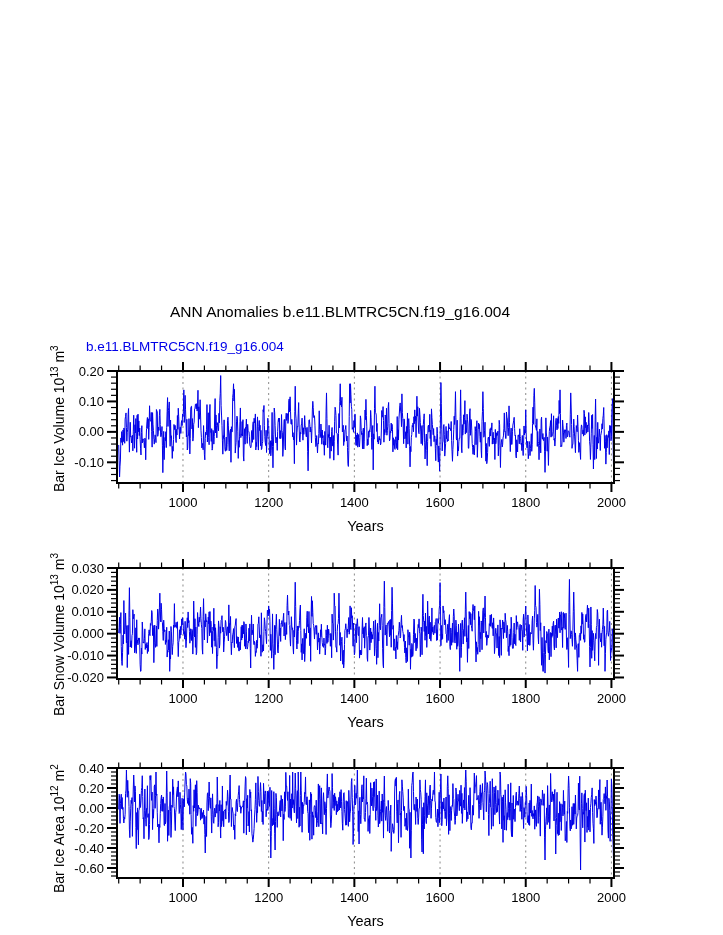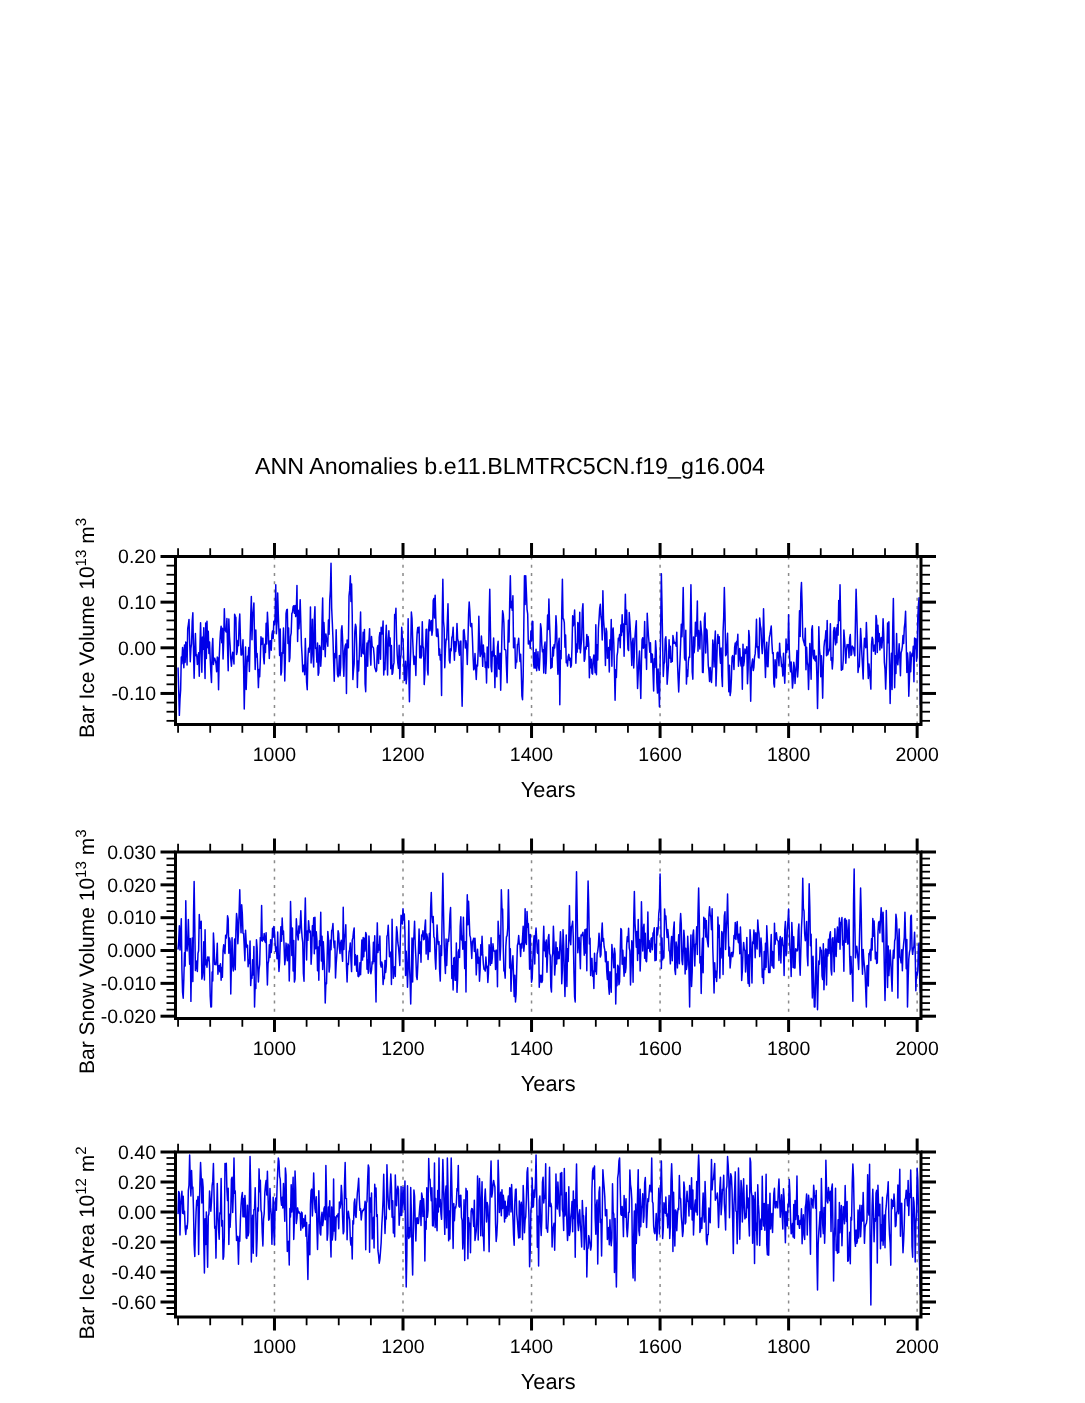"b.e11.BLMTRC5CN.f19_g16.004" div { html: none -> <div>b.e11.BLMTRC5CN.f19_g16.004</div> }
